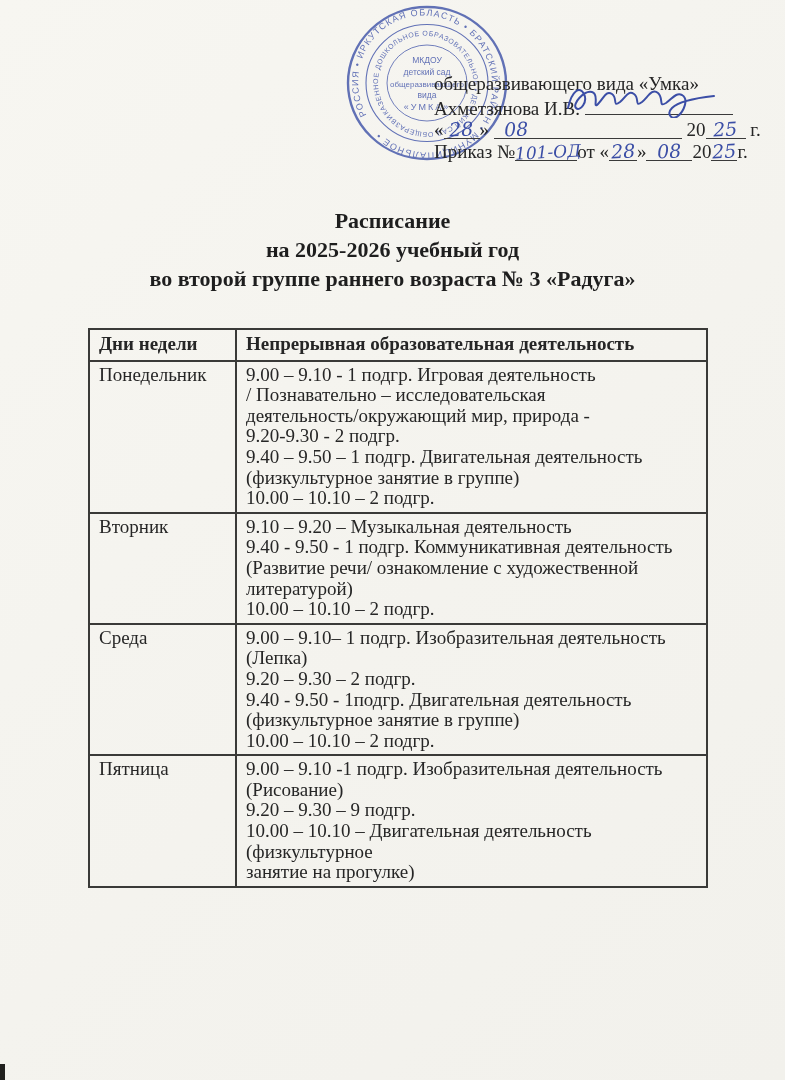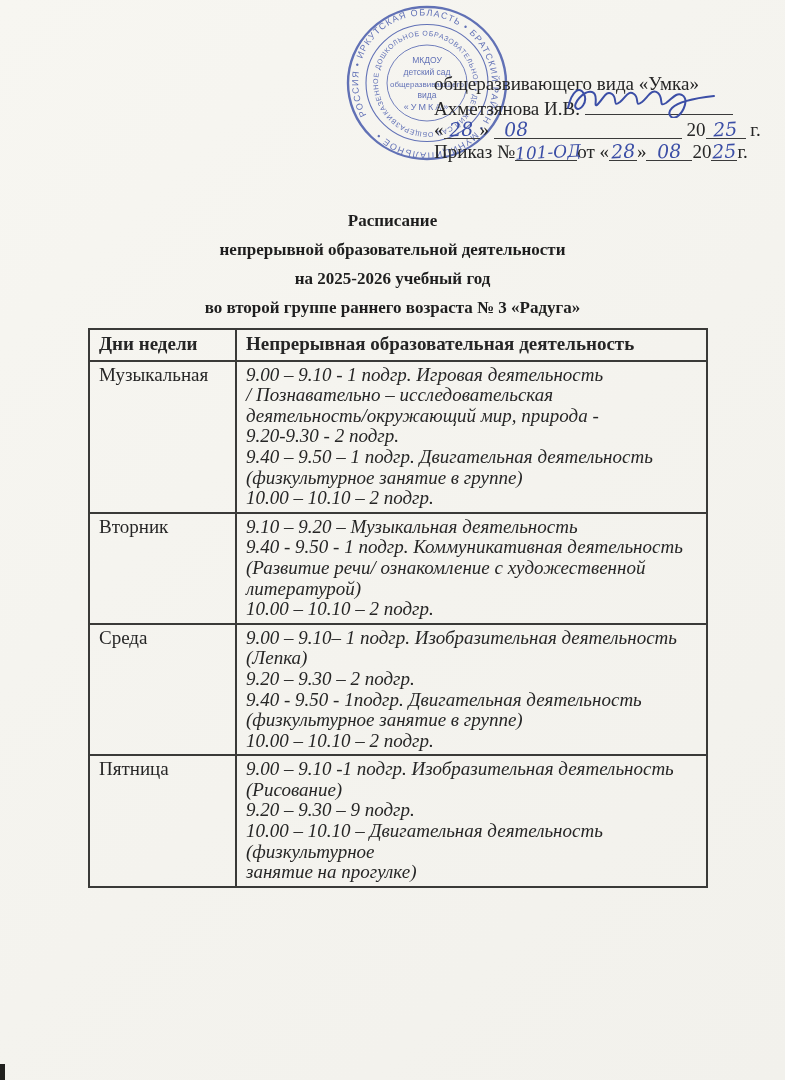"Расписание" .title { font-size: 17px -> 22px }
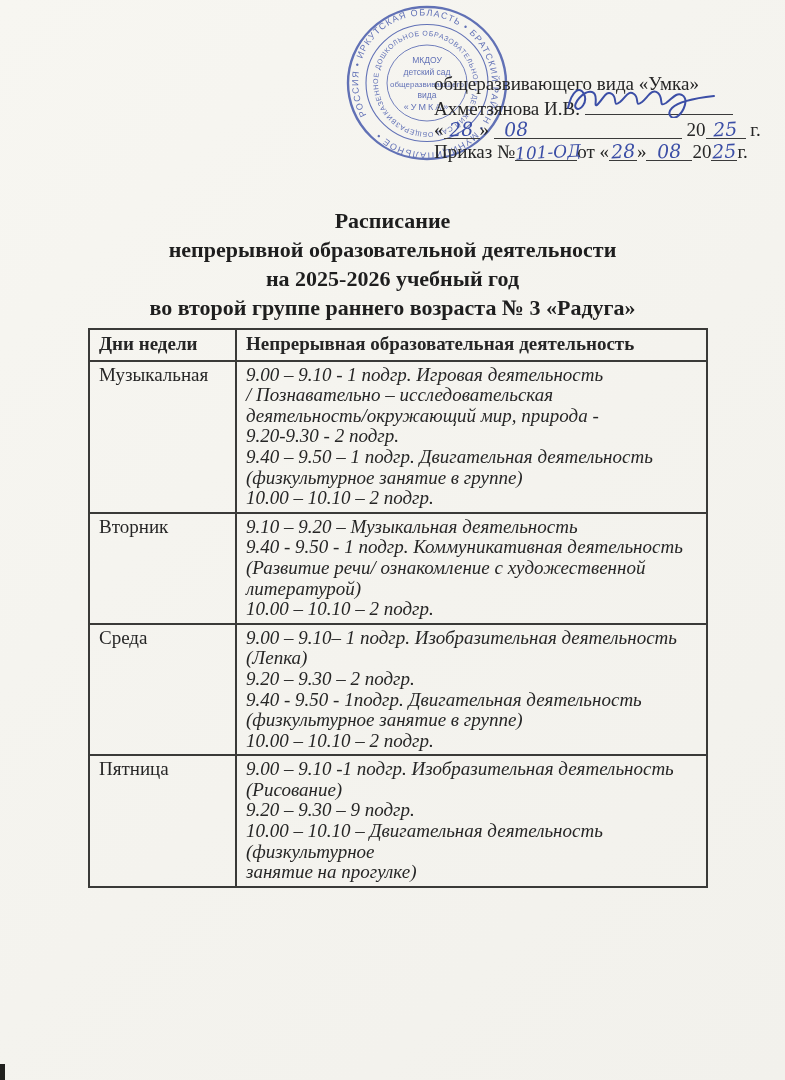"непрерывной образовательной деятельности" div { html: <div>непрерывной образовательной деятельности</div> -> none }
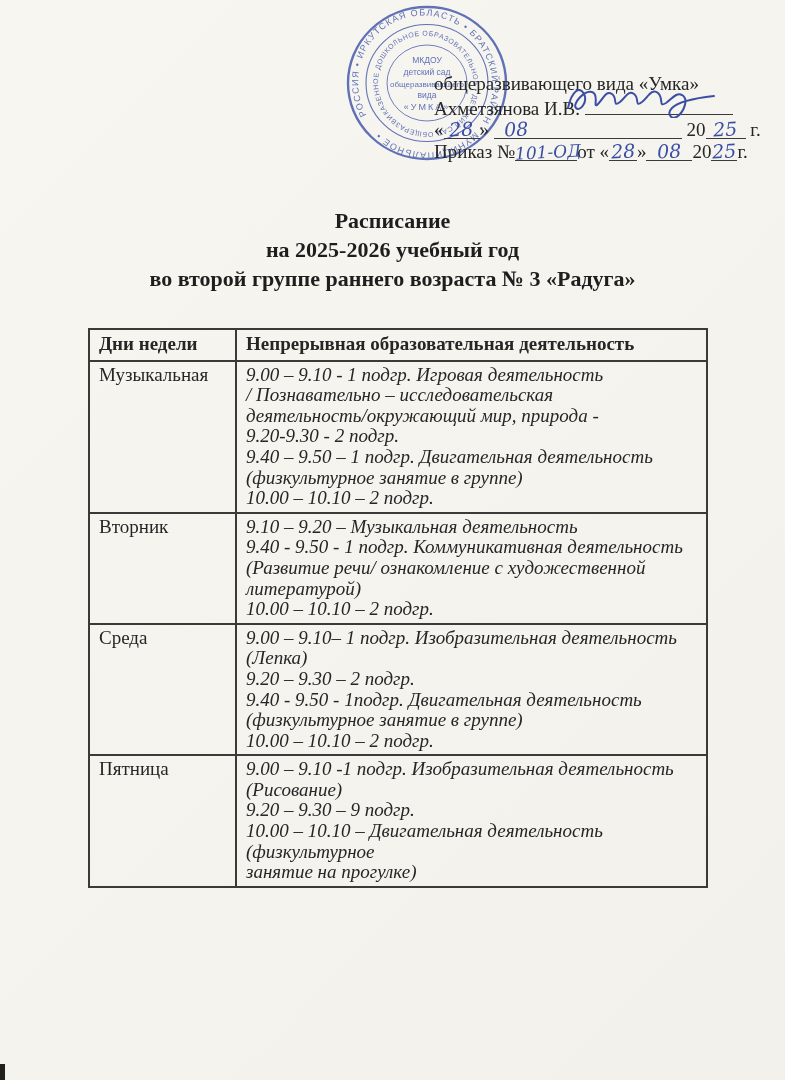"Музыкальная" td { text: Музыкальная -> Понедельник }
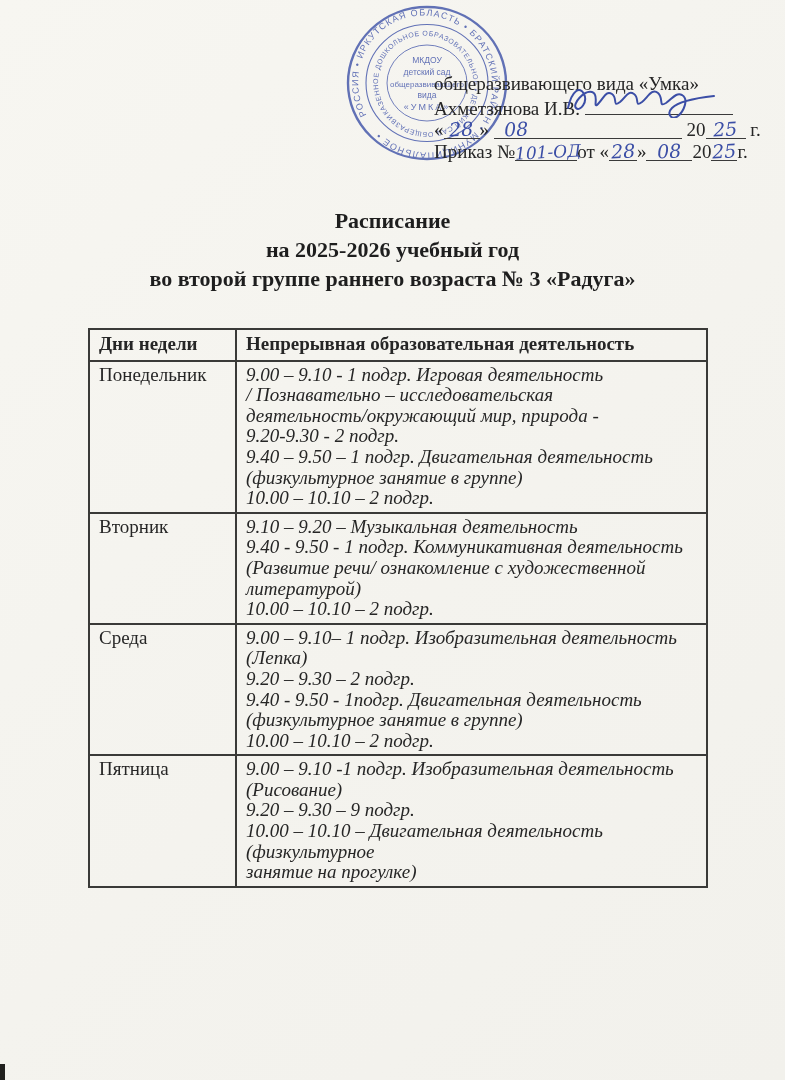"9.00 – 9.10 - 1" td.activity { font-style: italic -> none }
